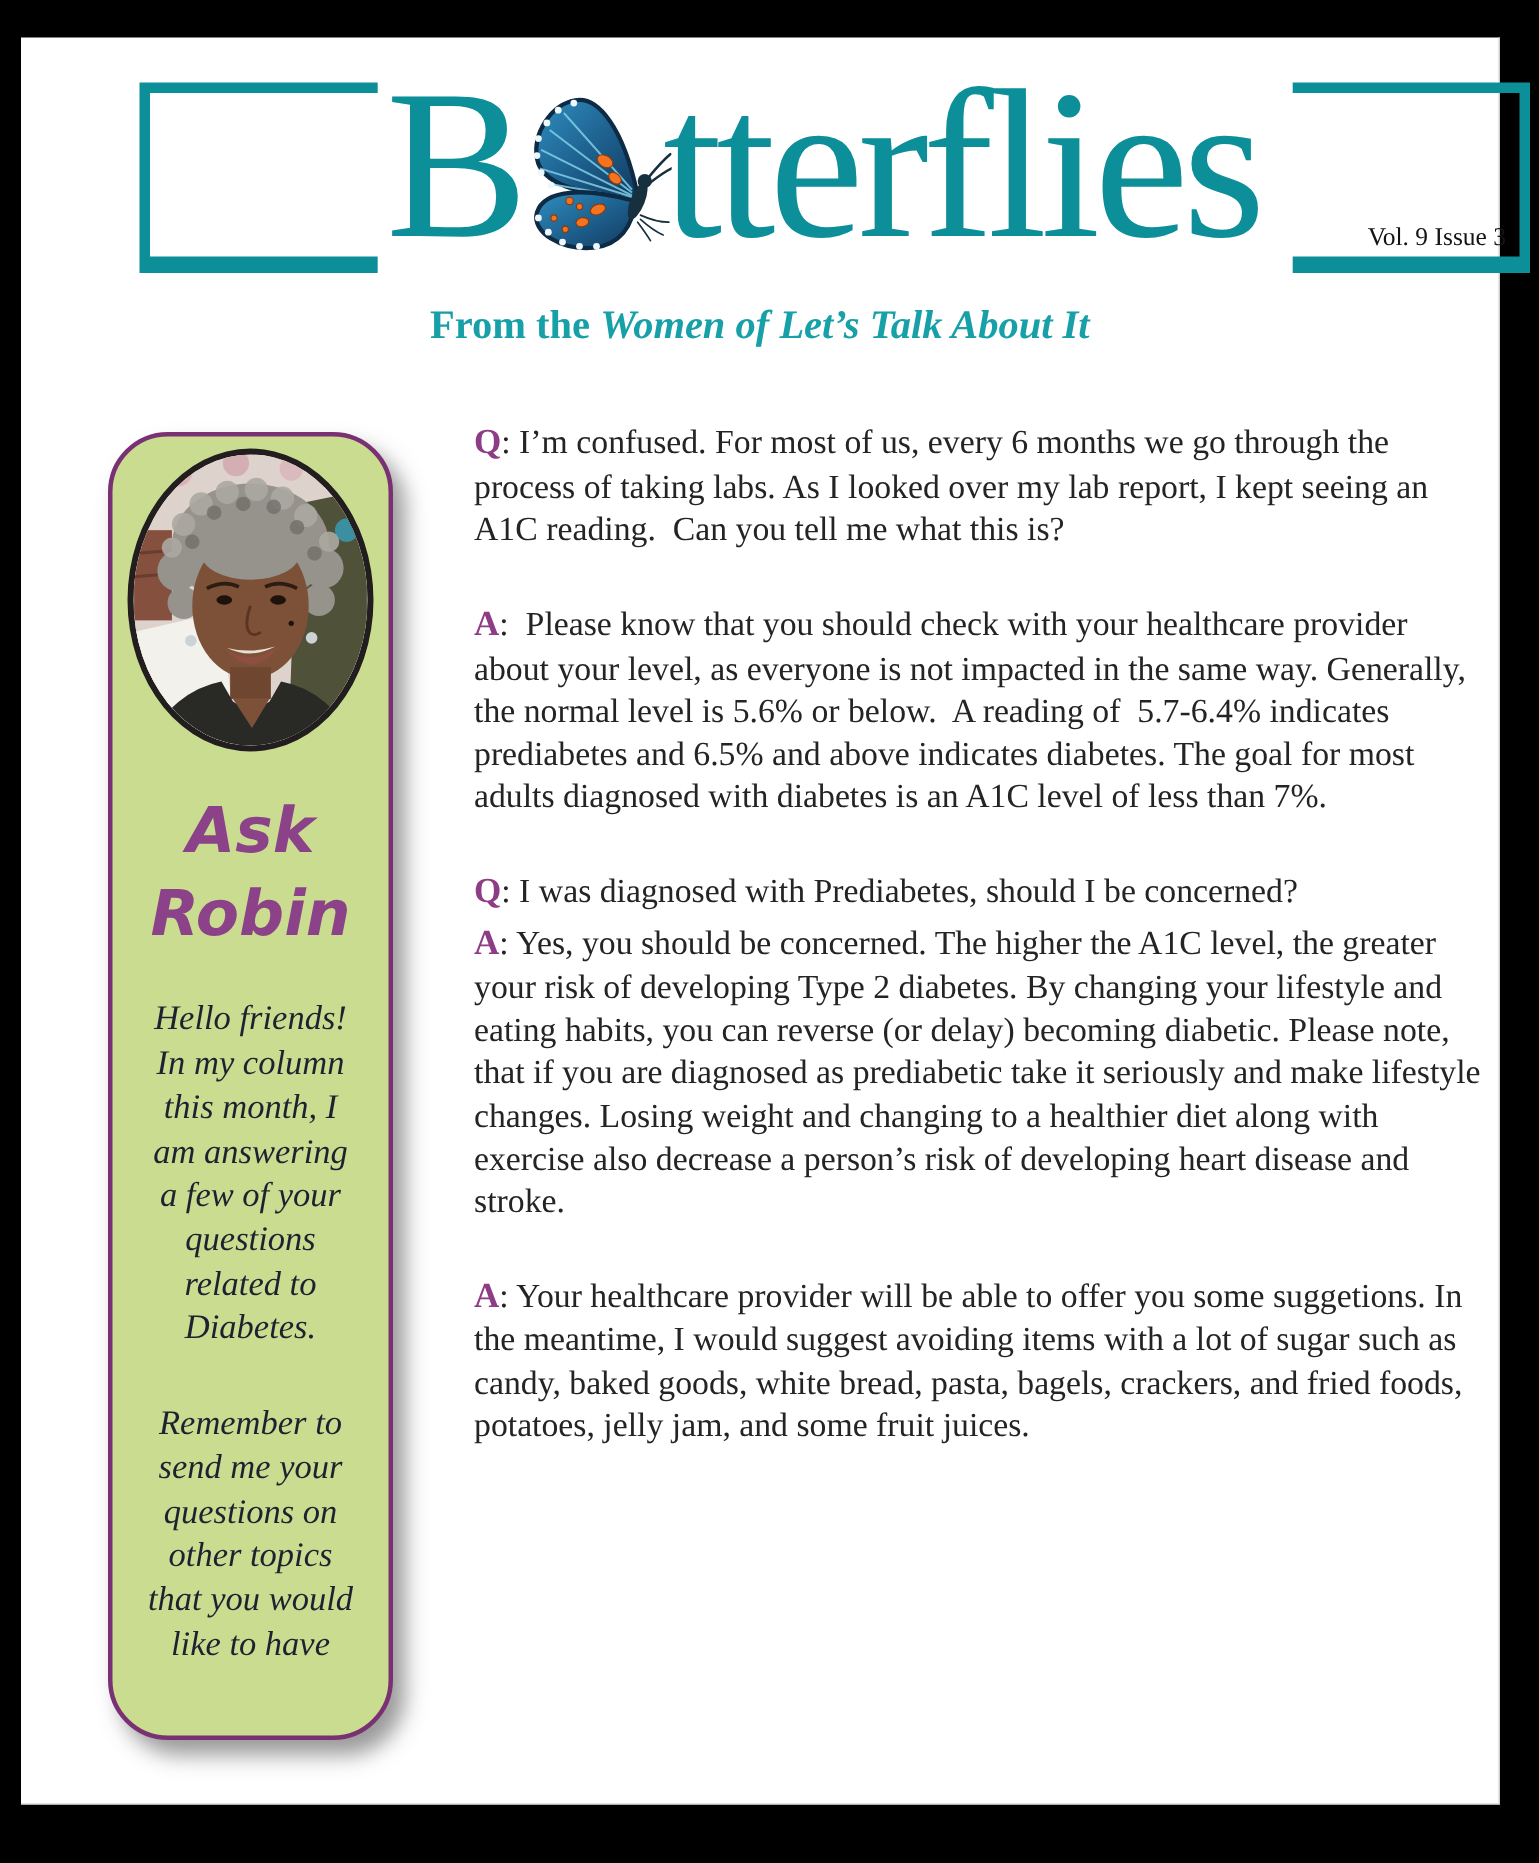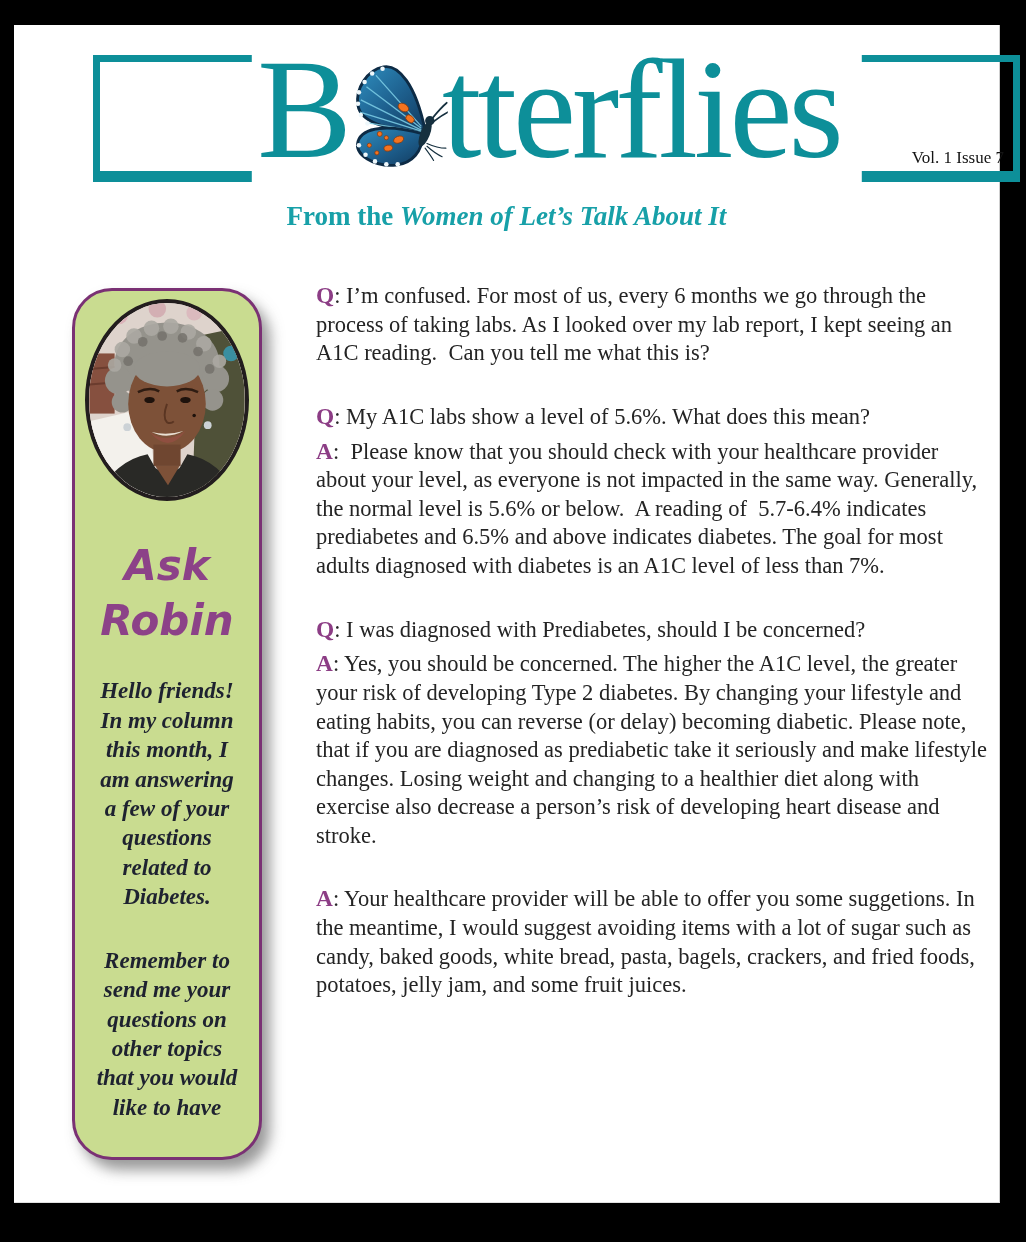"Vol. 1 Issue 7" div.vol-issue { text: 1 Issue 7 -> 9 Issue 3 }
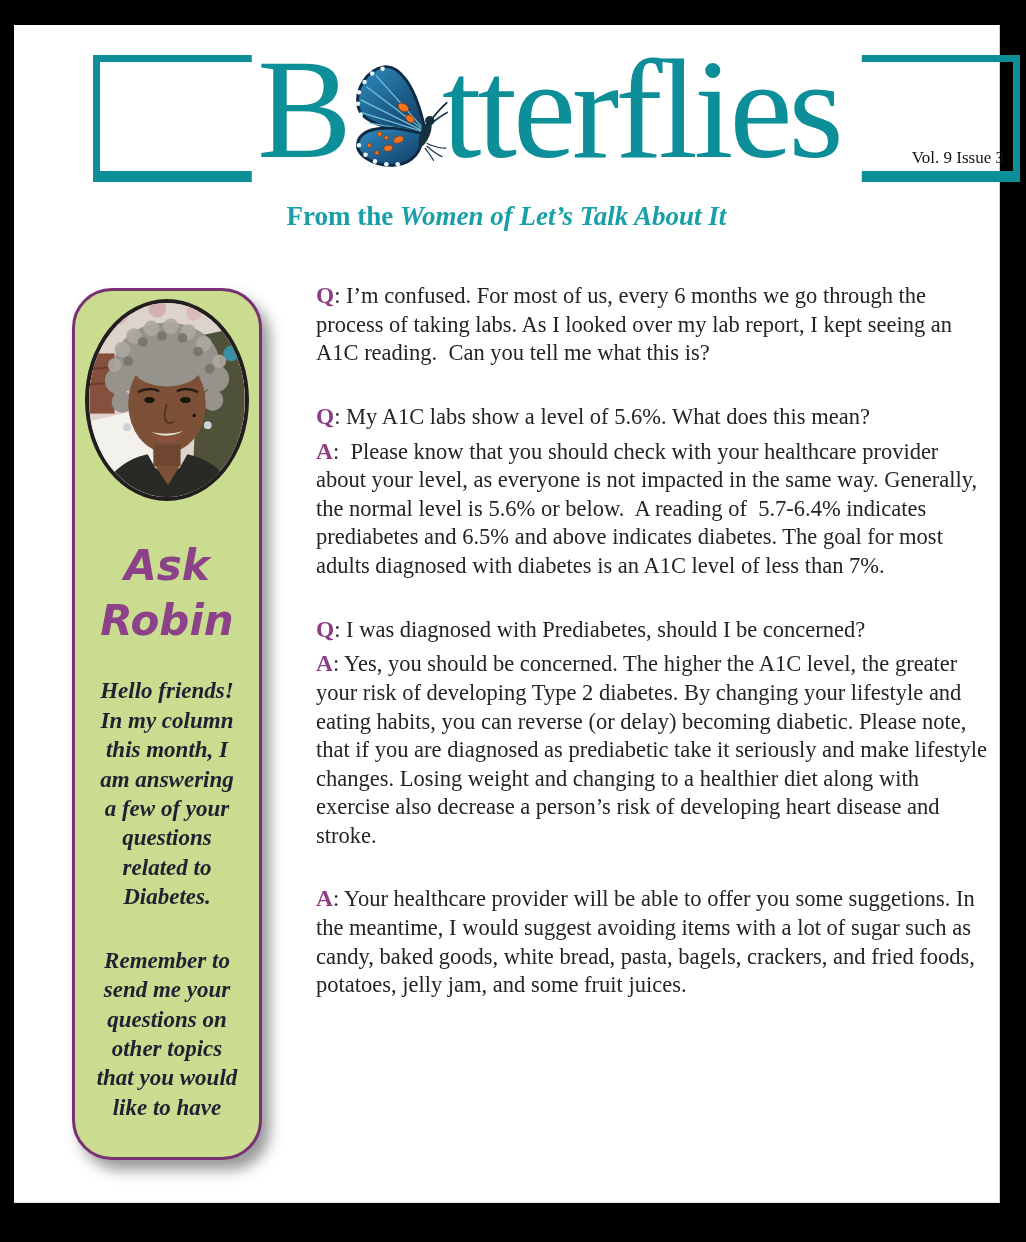"Q: My A1C labs show" p.qa-p { html: <p><span>Q</span><span>: My A1C labs show a level of 5.6%. What does this mean?</span></p> -> none }
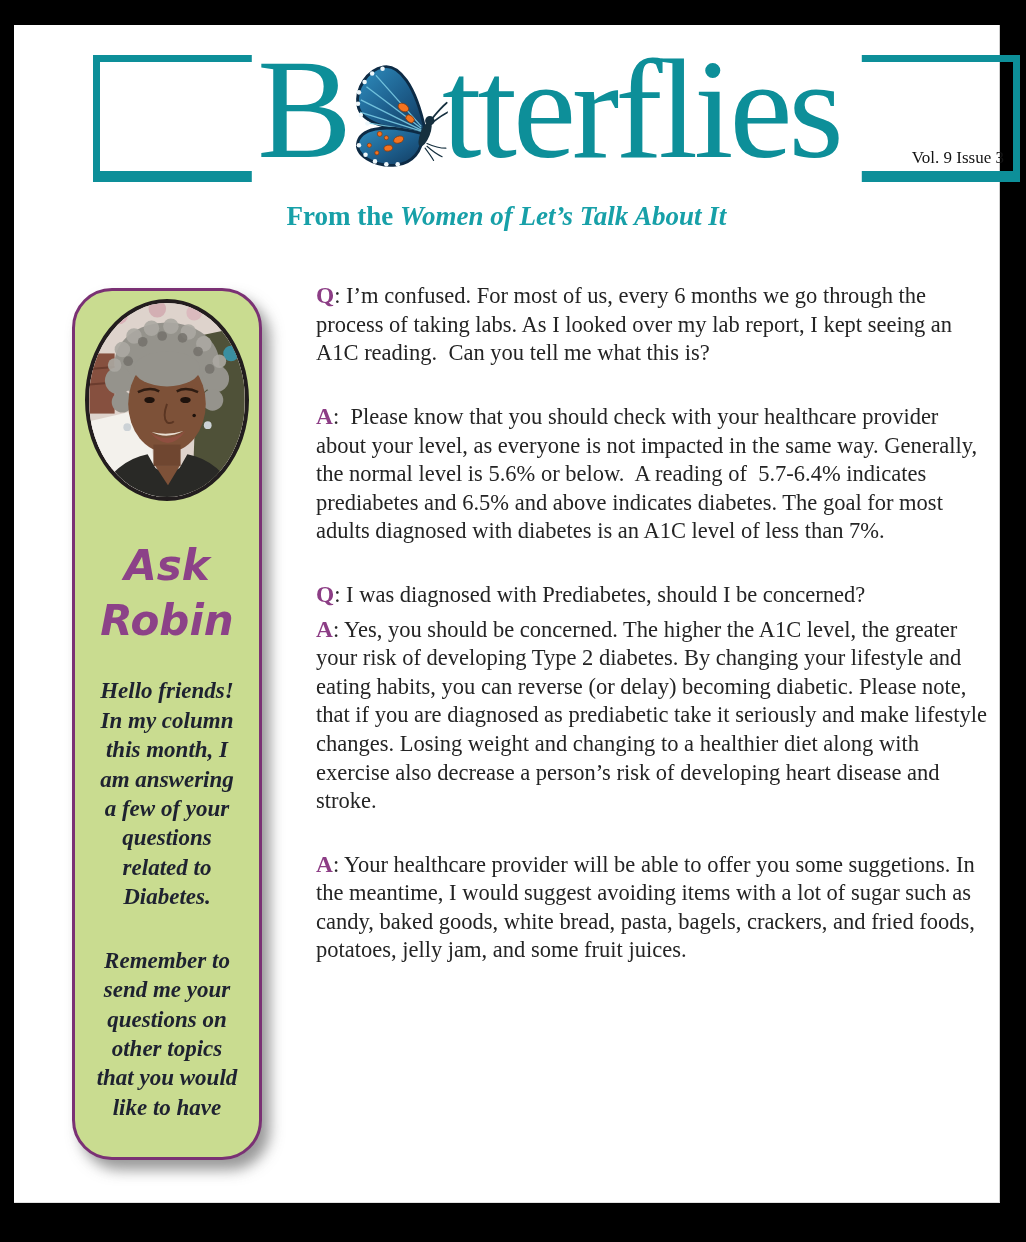"Ask" .ask-robin { margin-top: 38px -> 26px }
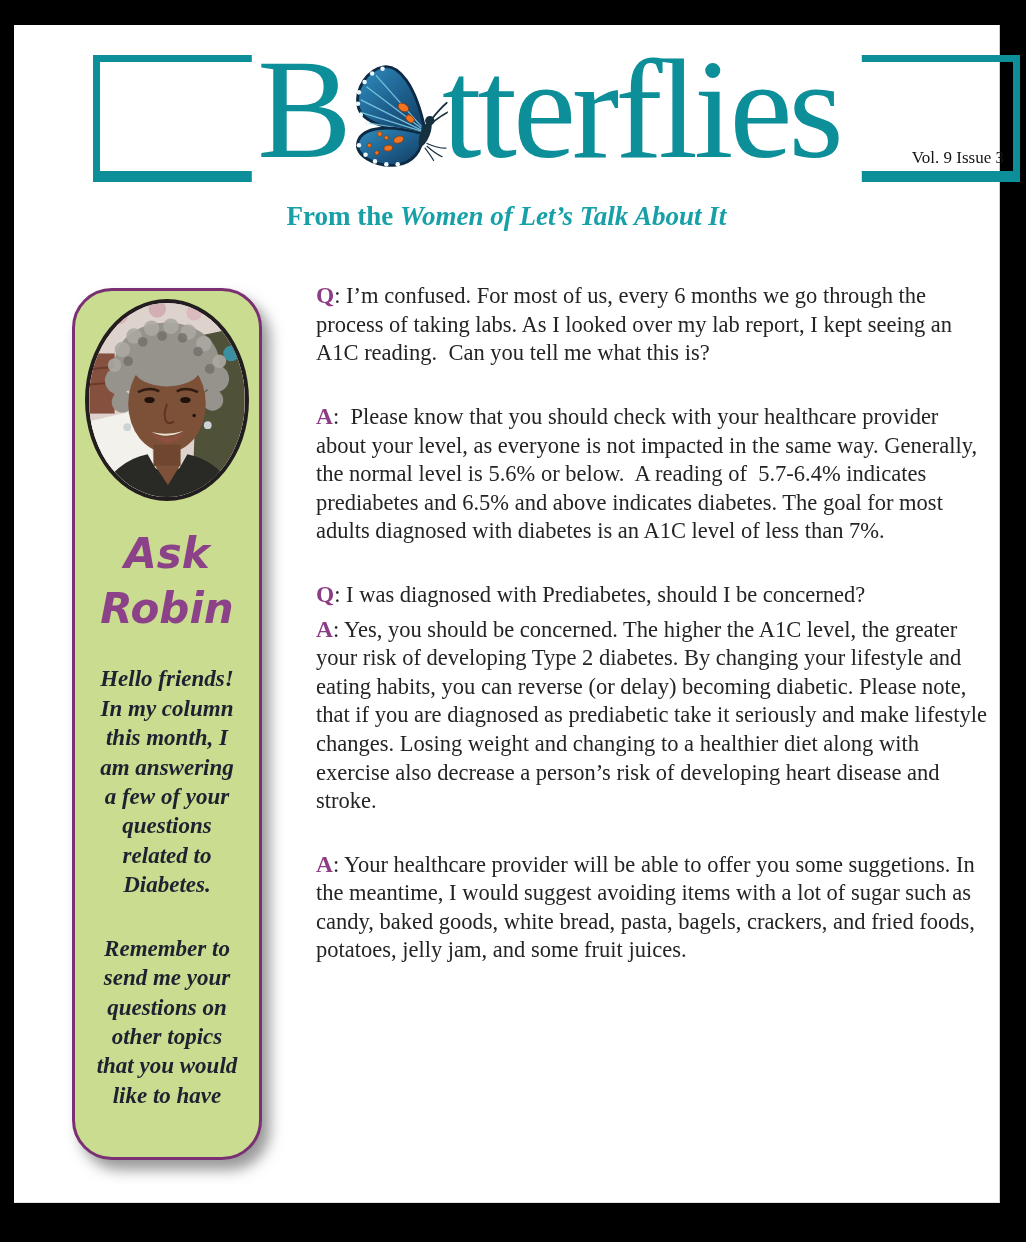"Hello friends!" .sidebar-text { font-weight: 700 -> 400 }
